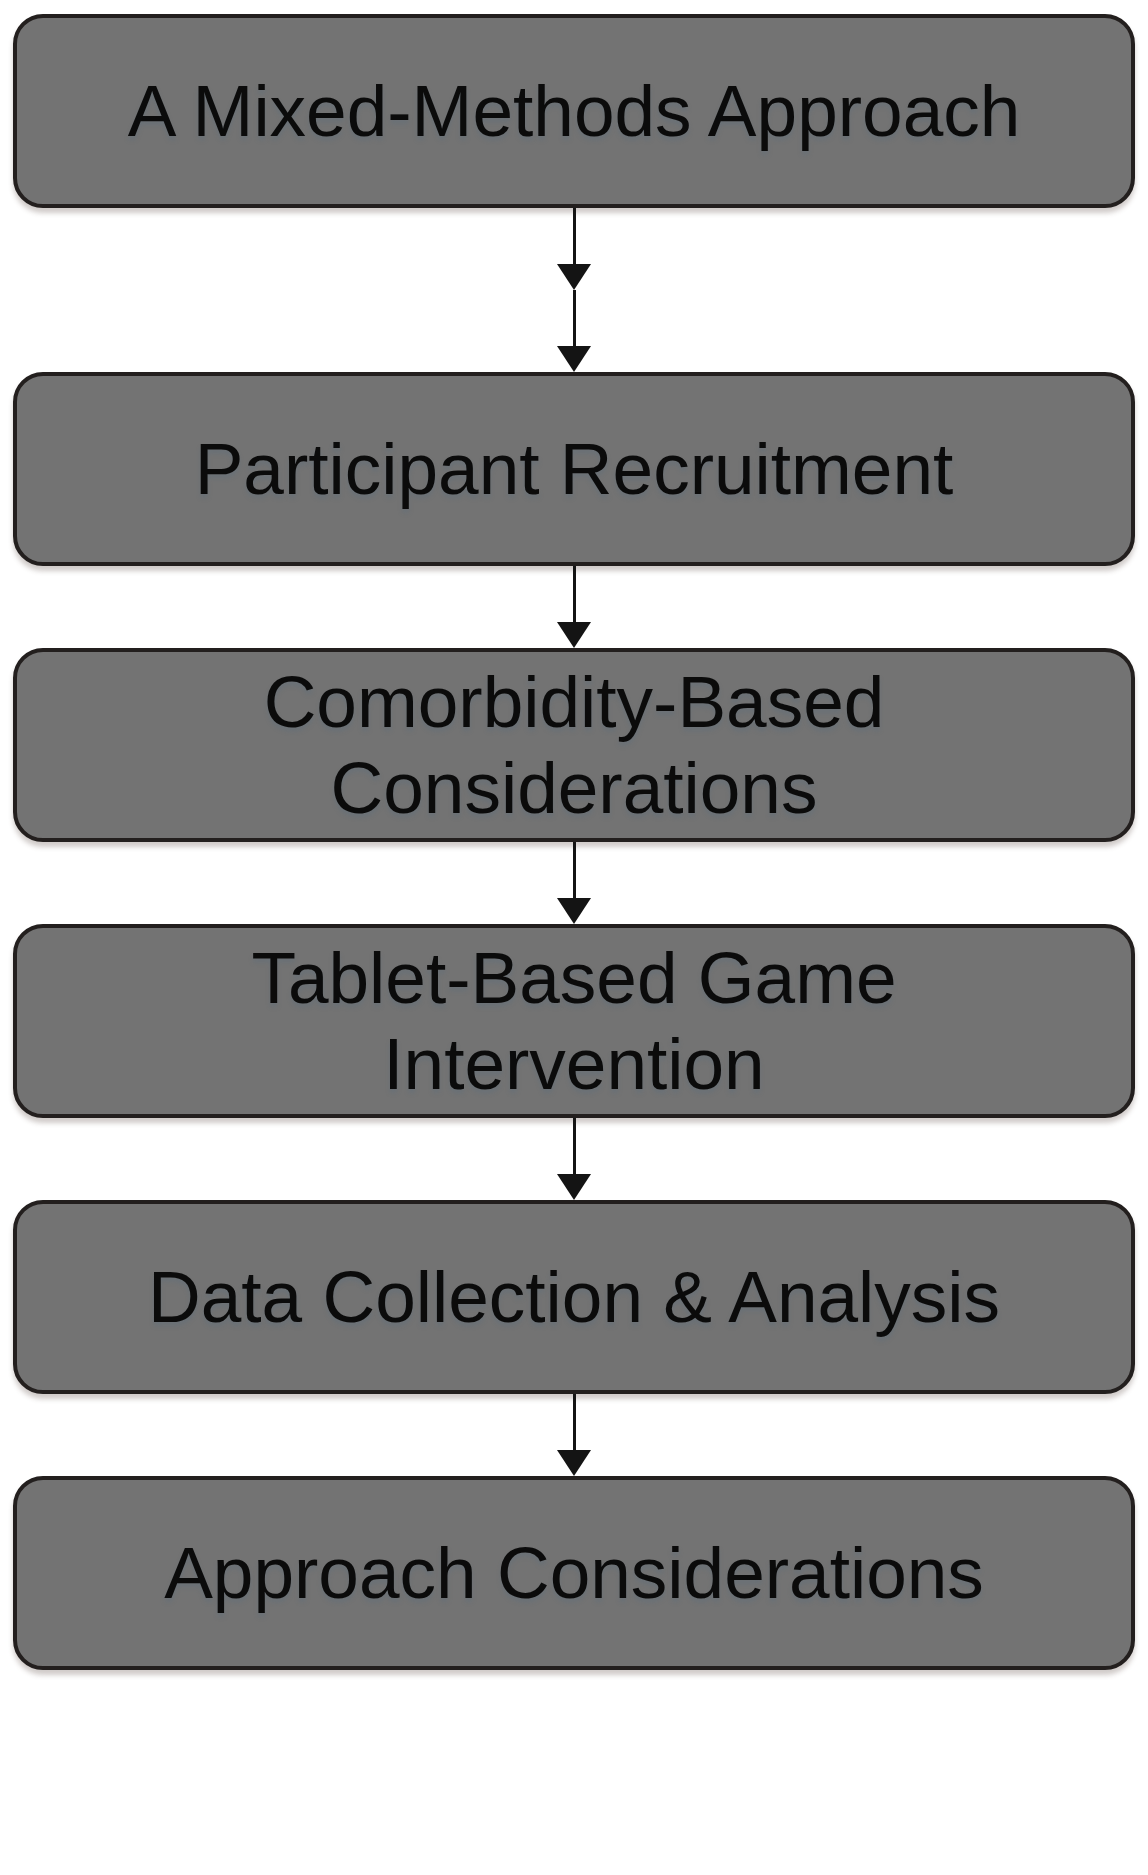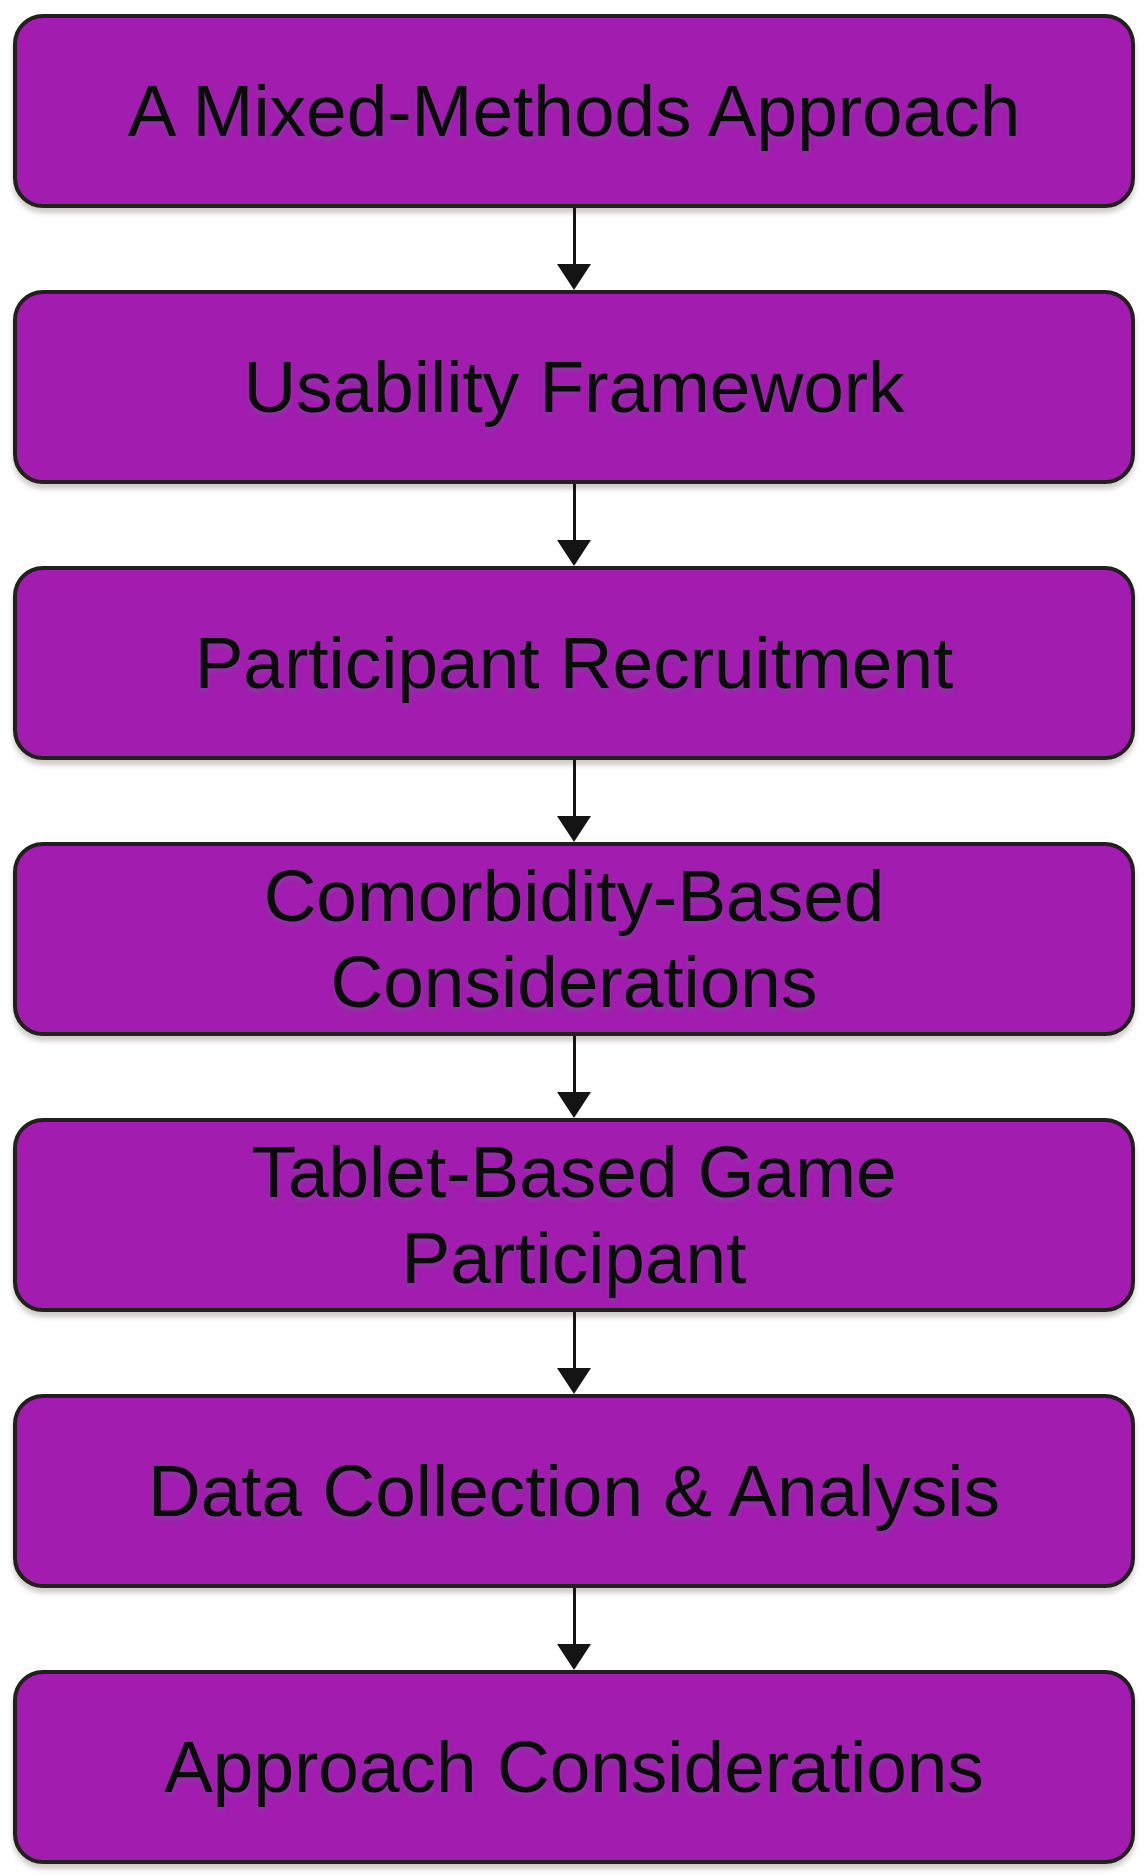"A Mixed-Methods Approach" .box { background: #a21caf -> #737373 }
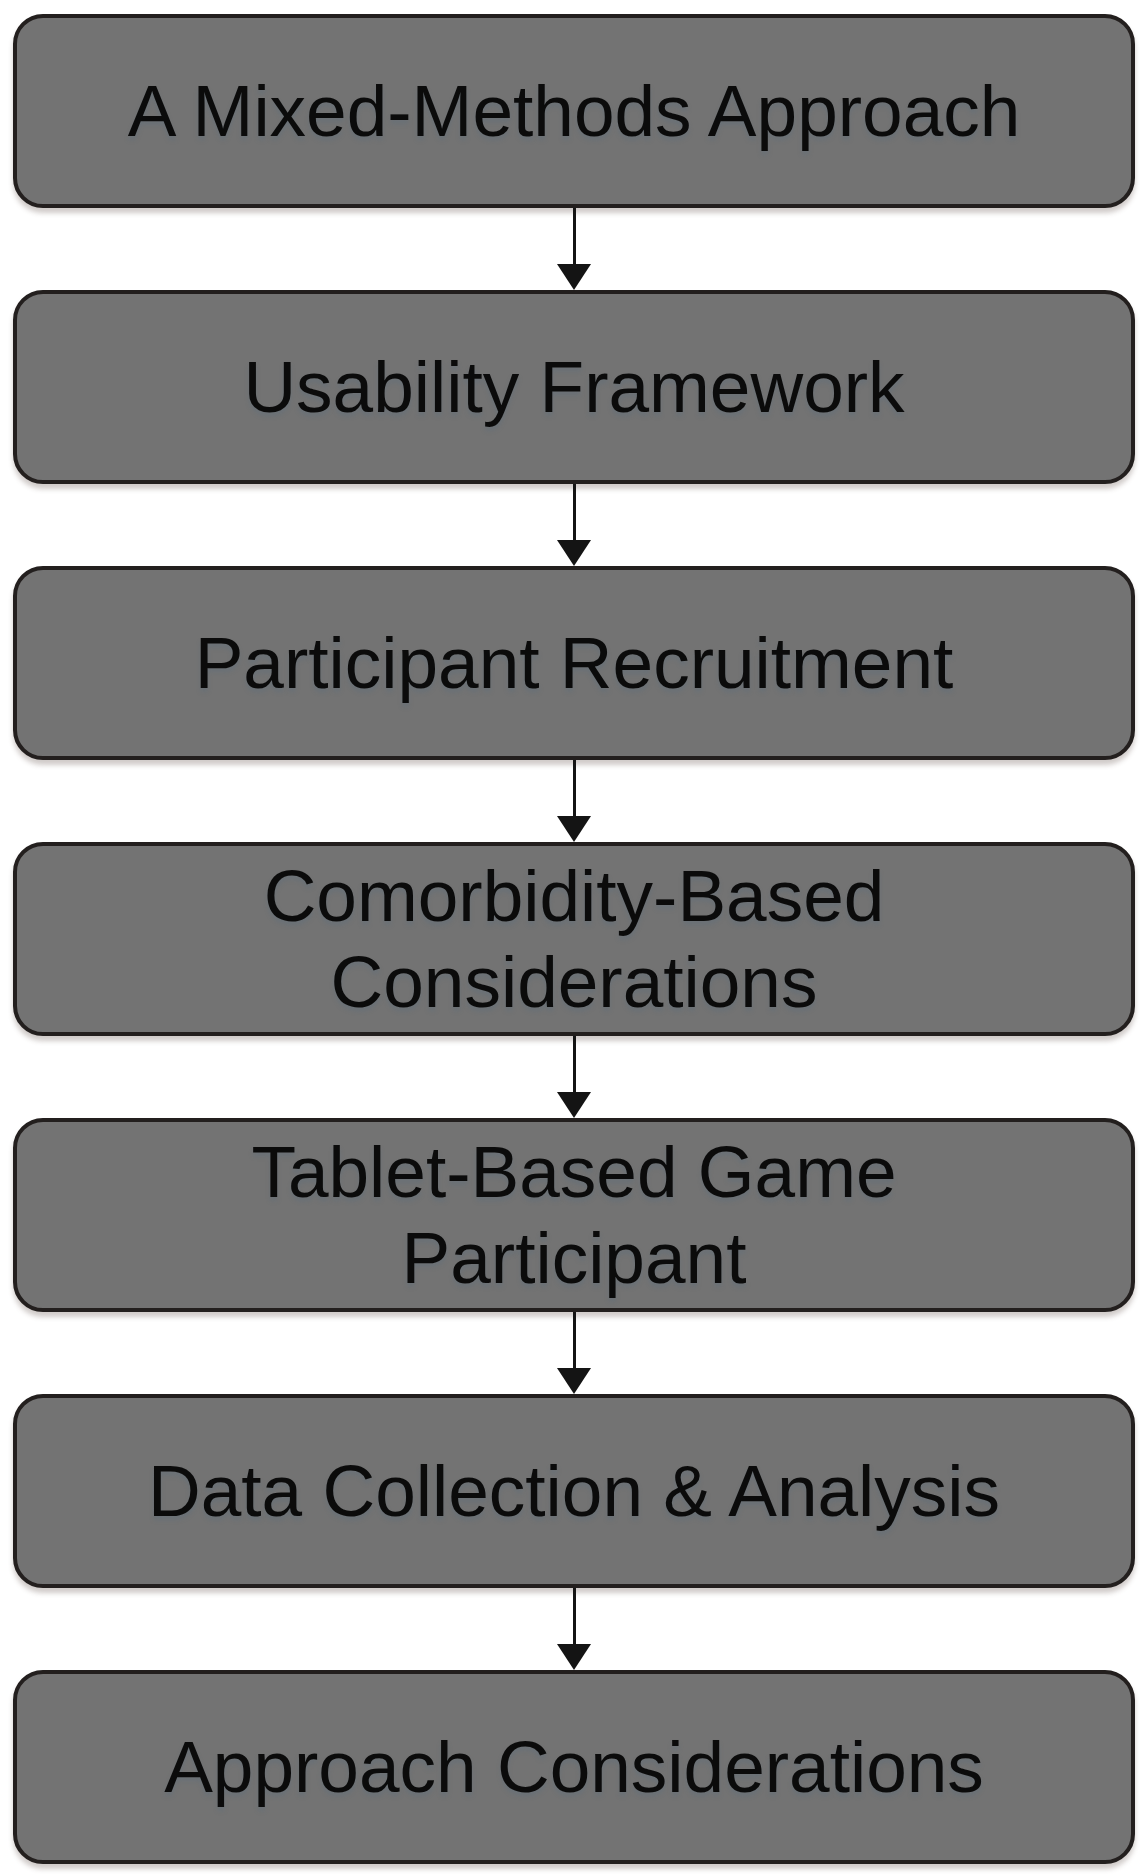"Usability Framework" div.box { html: <div> <div>Usability Framework</div> </div> -> none }
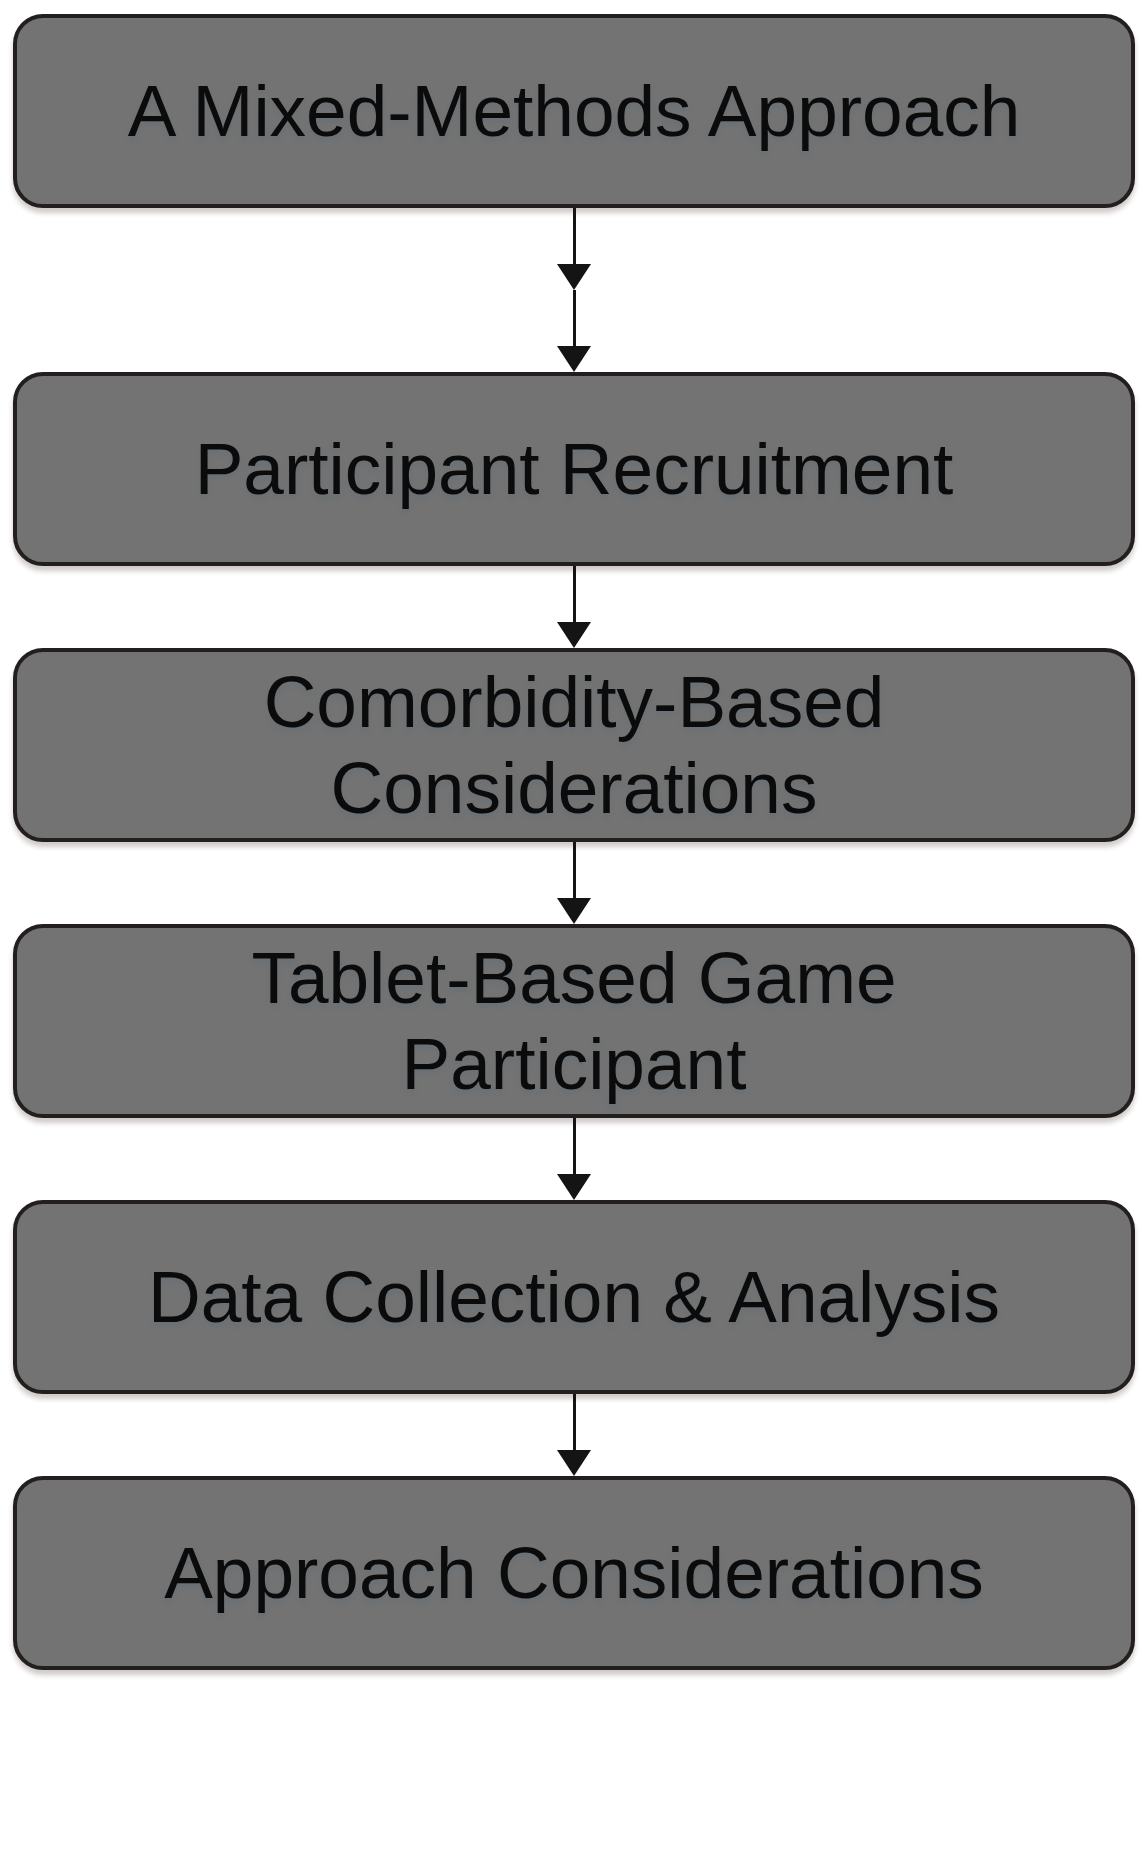"Tablet-Based Game" div.box-label { text: Participant -> Intervention }
